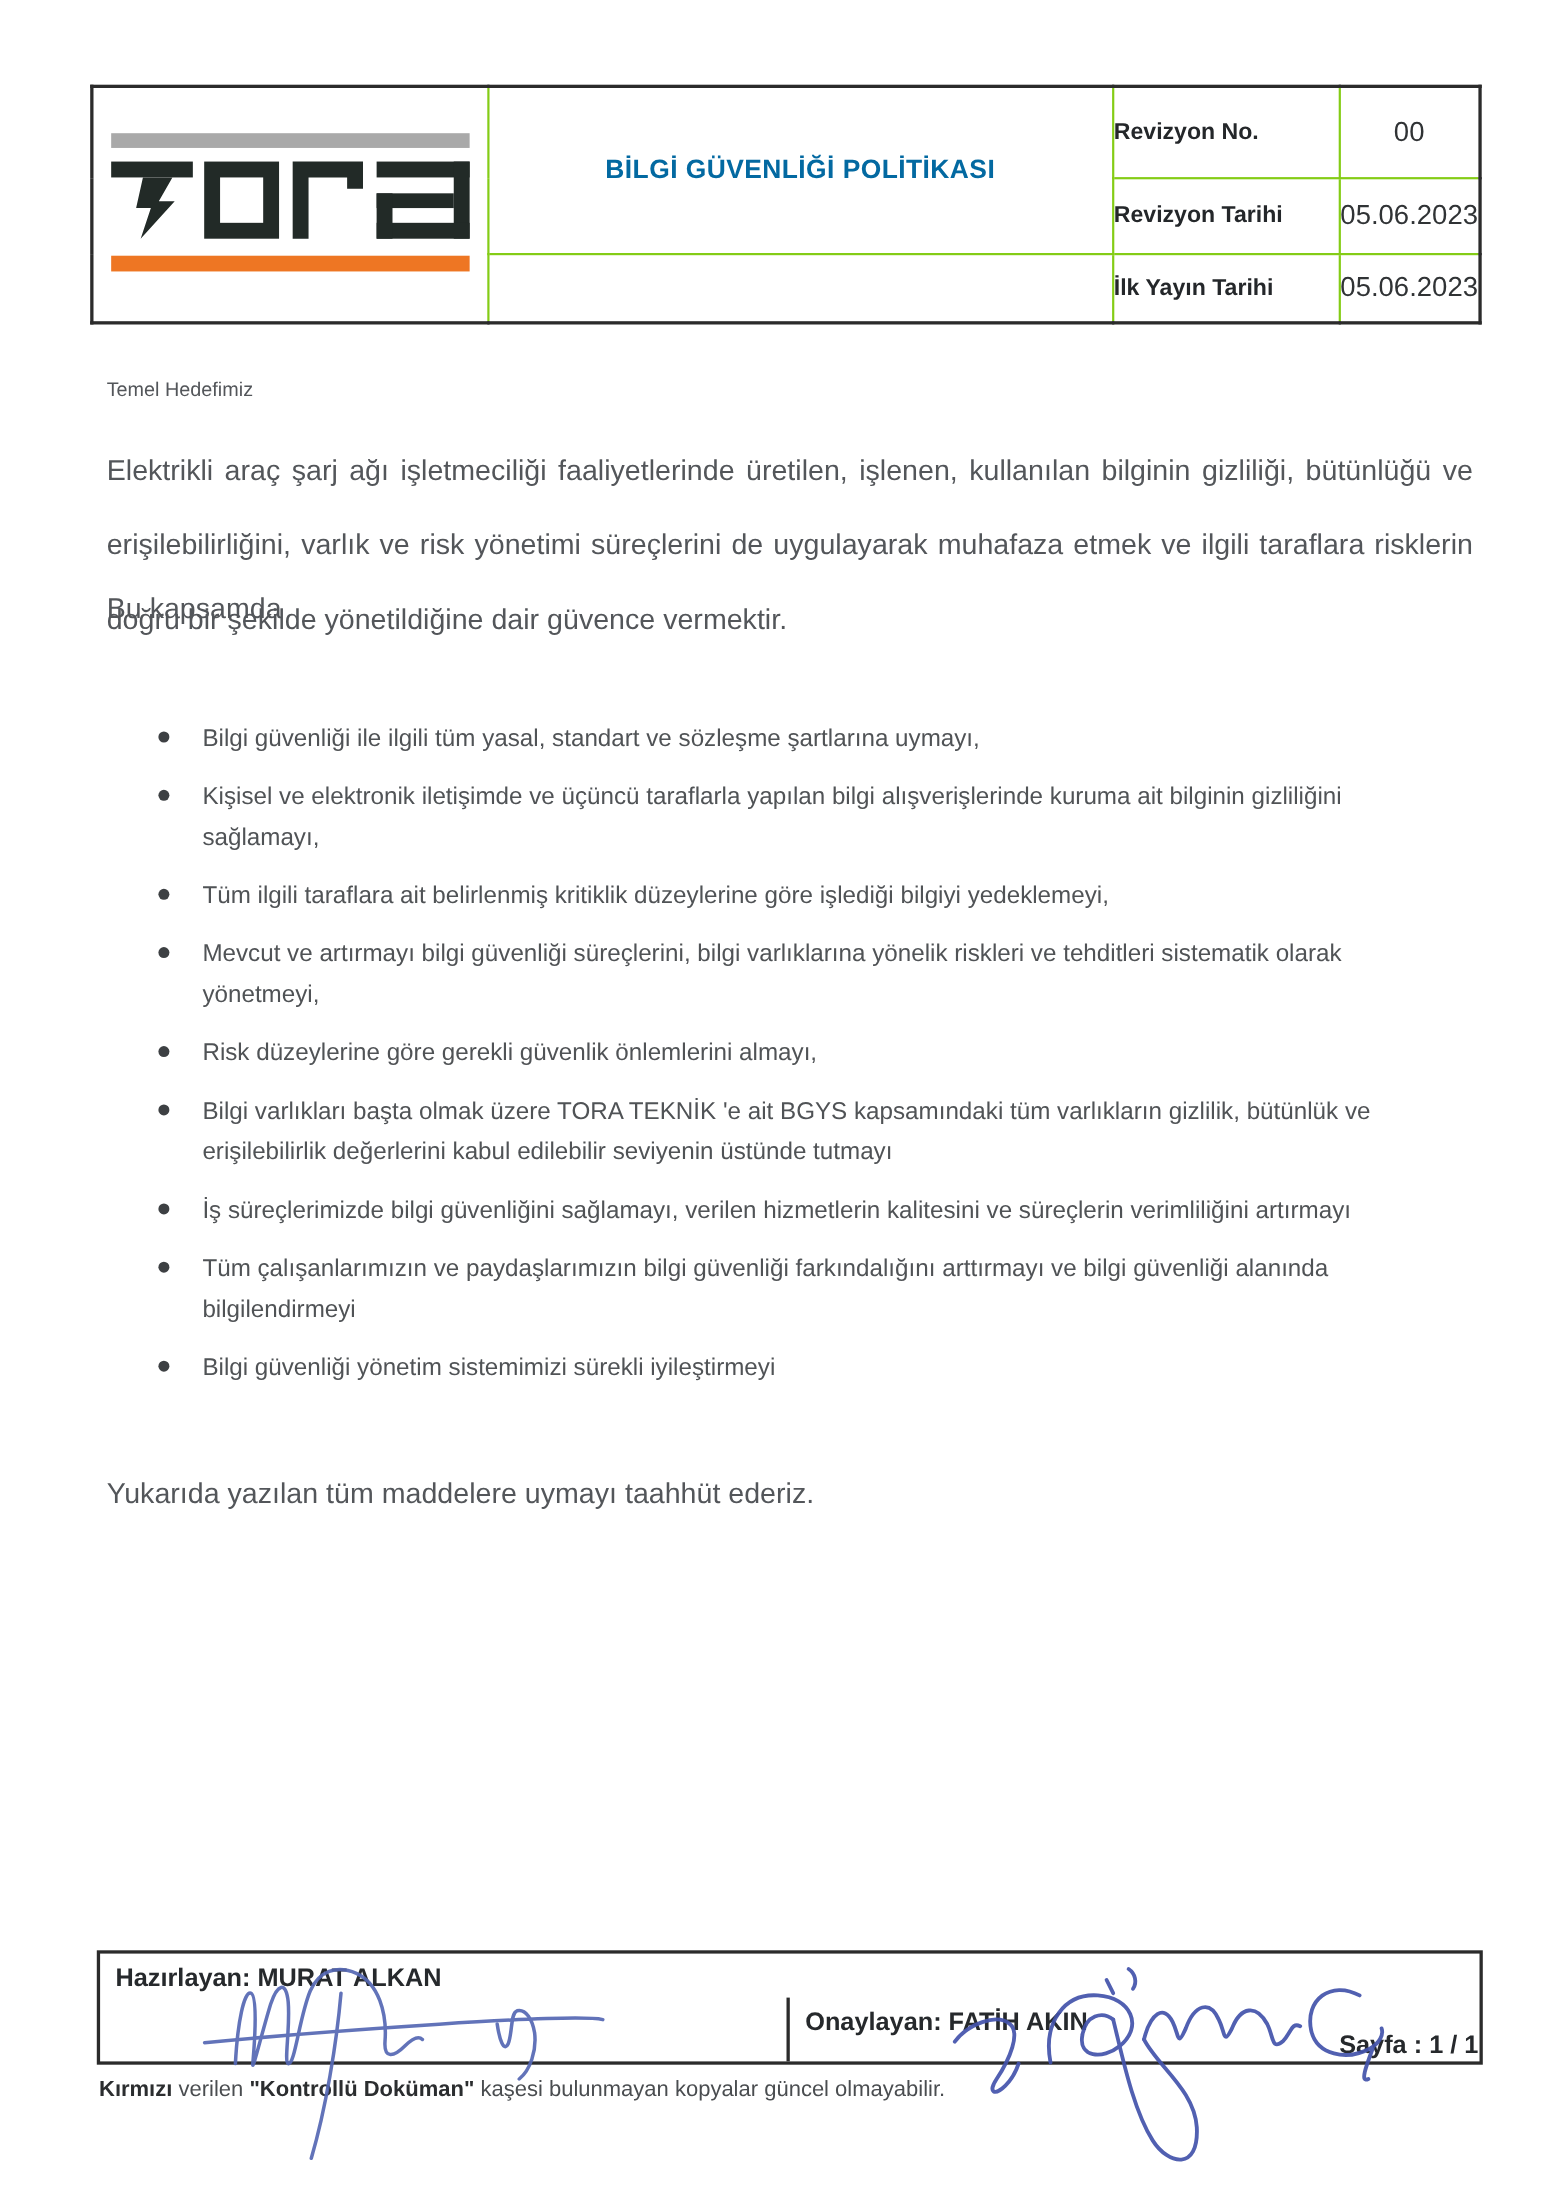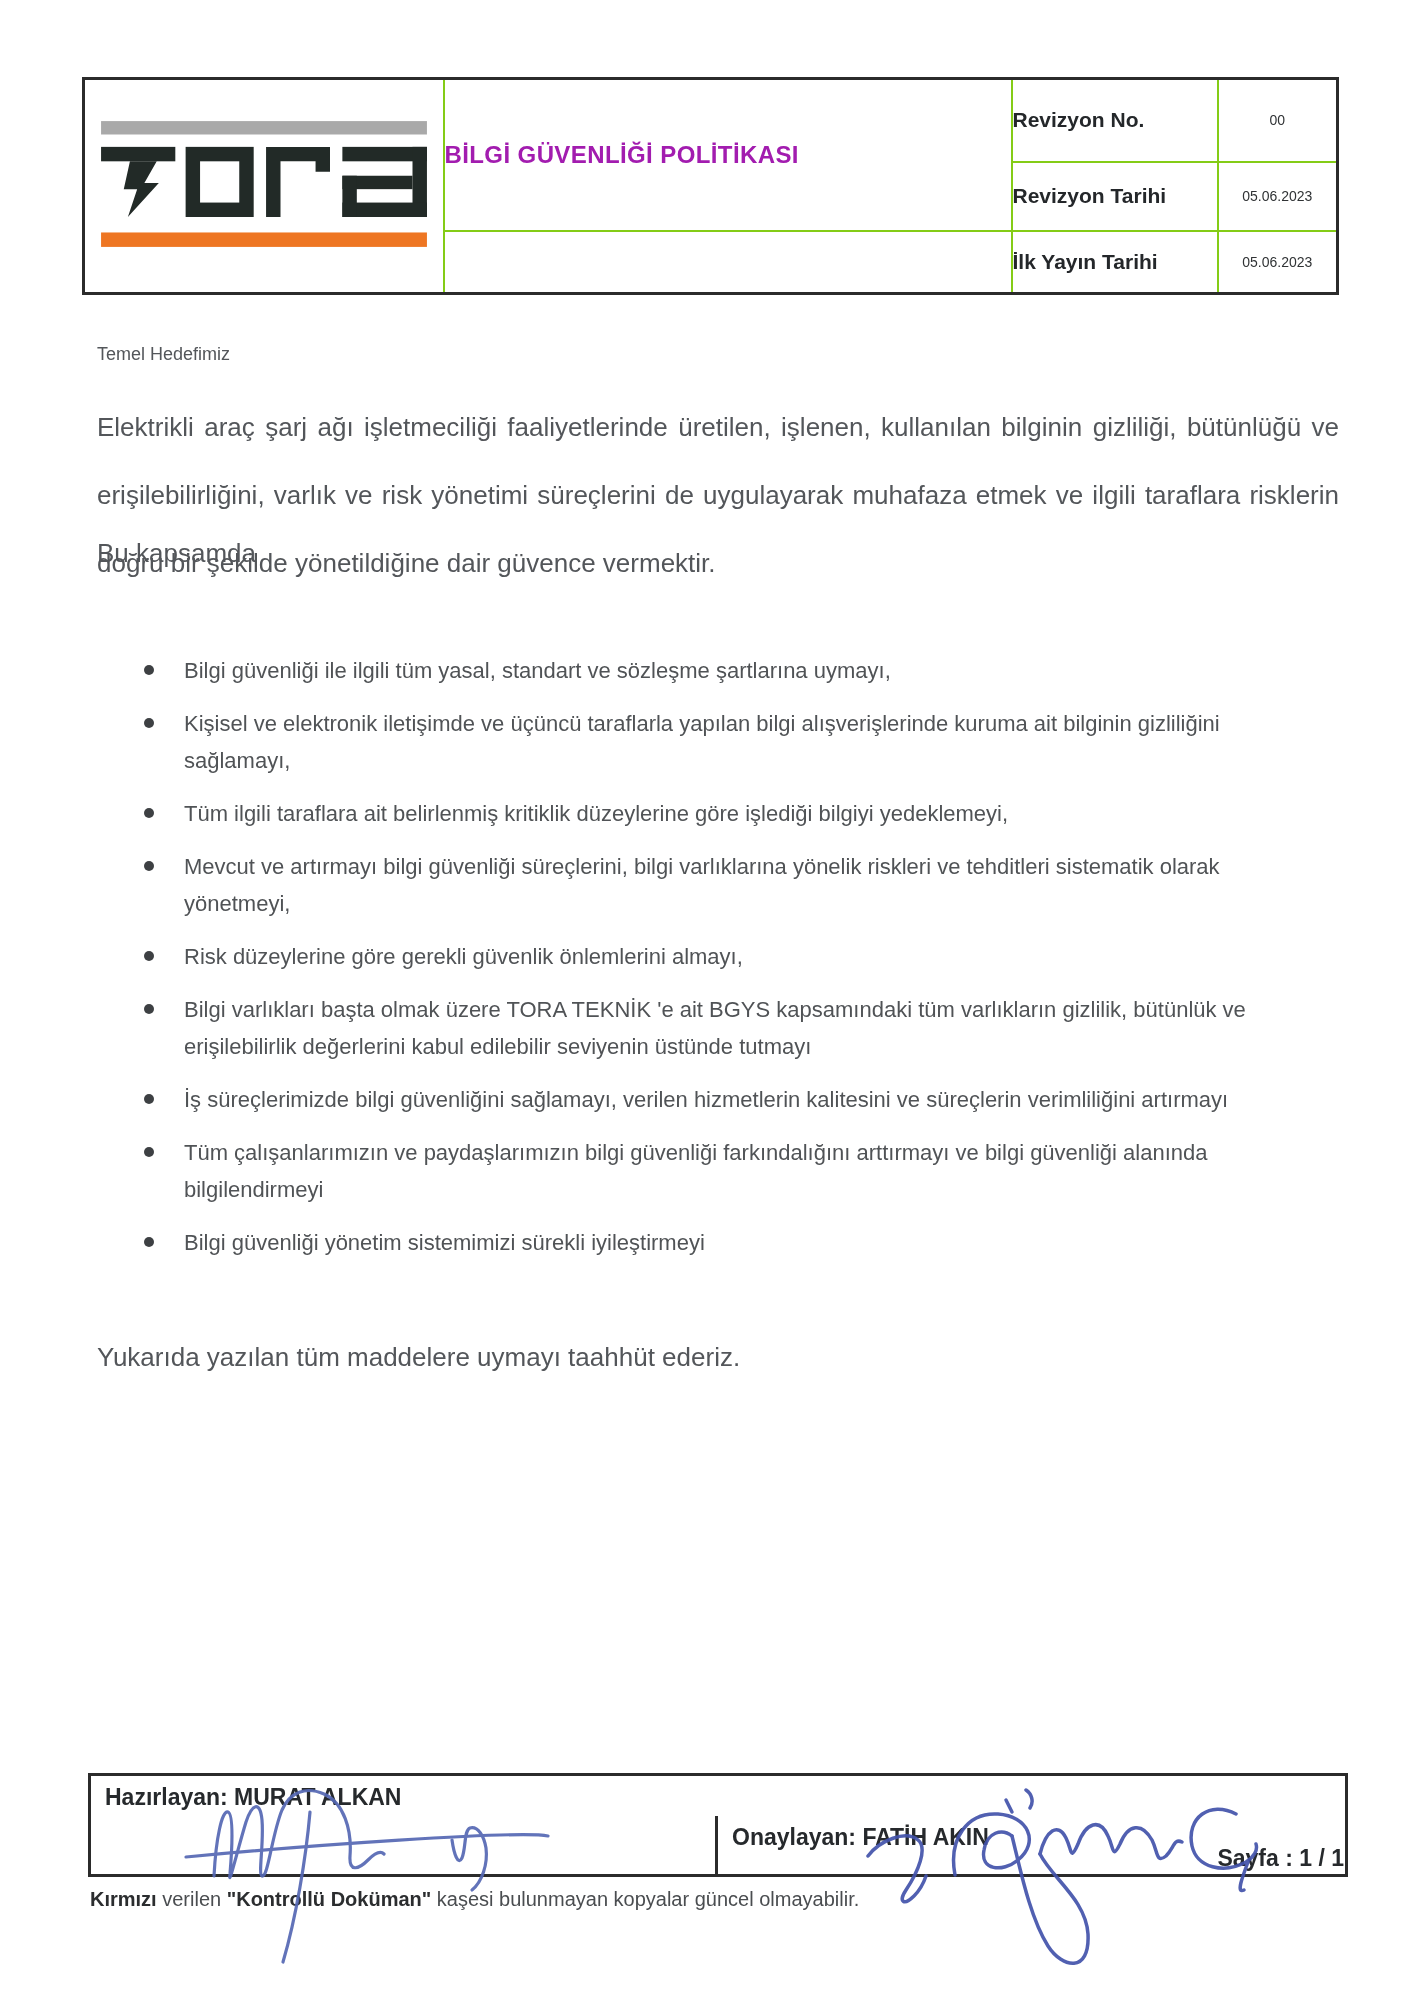"00" td.value-cell { font-size: 14px -> 25px }
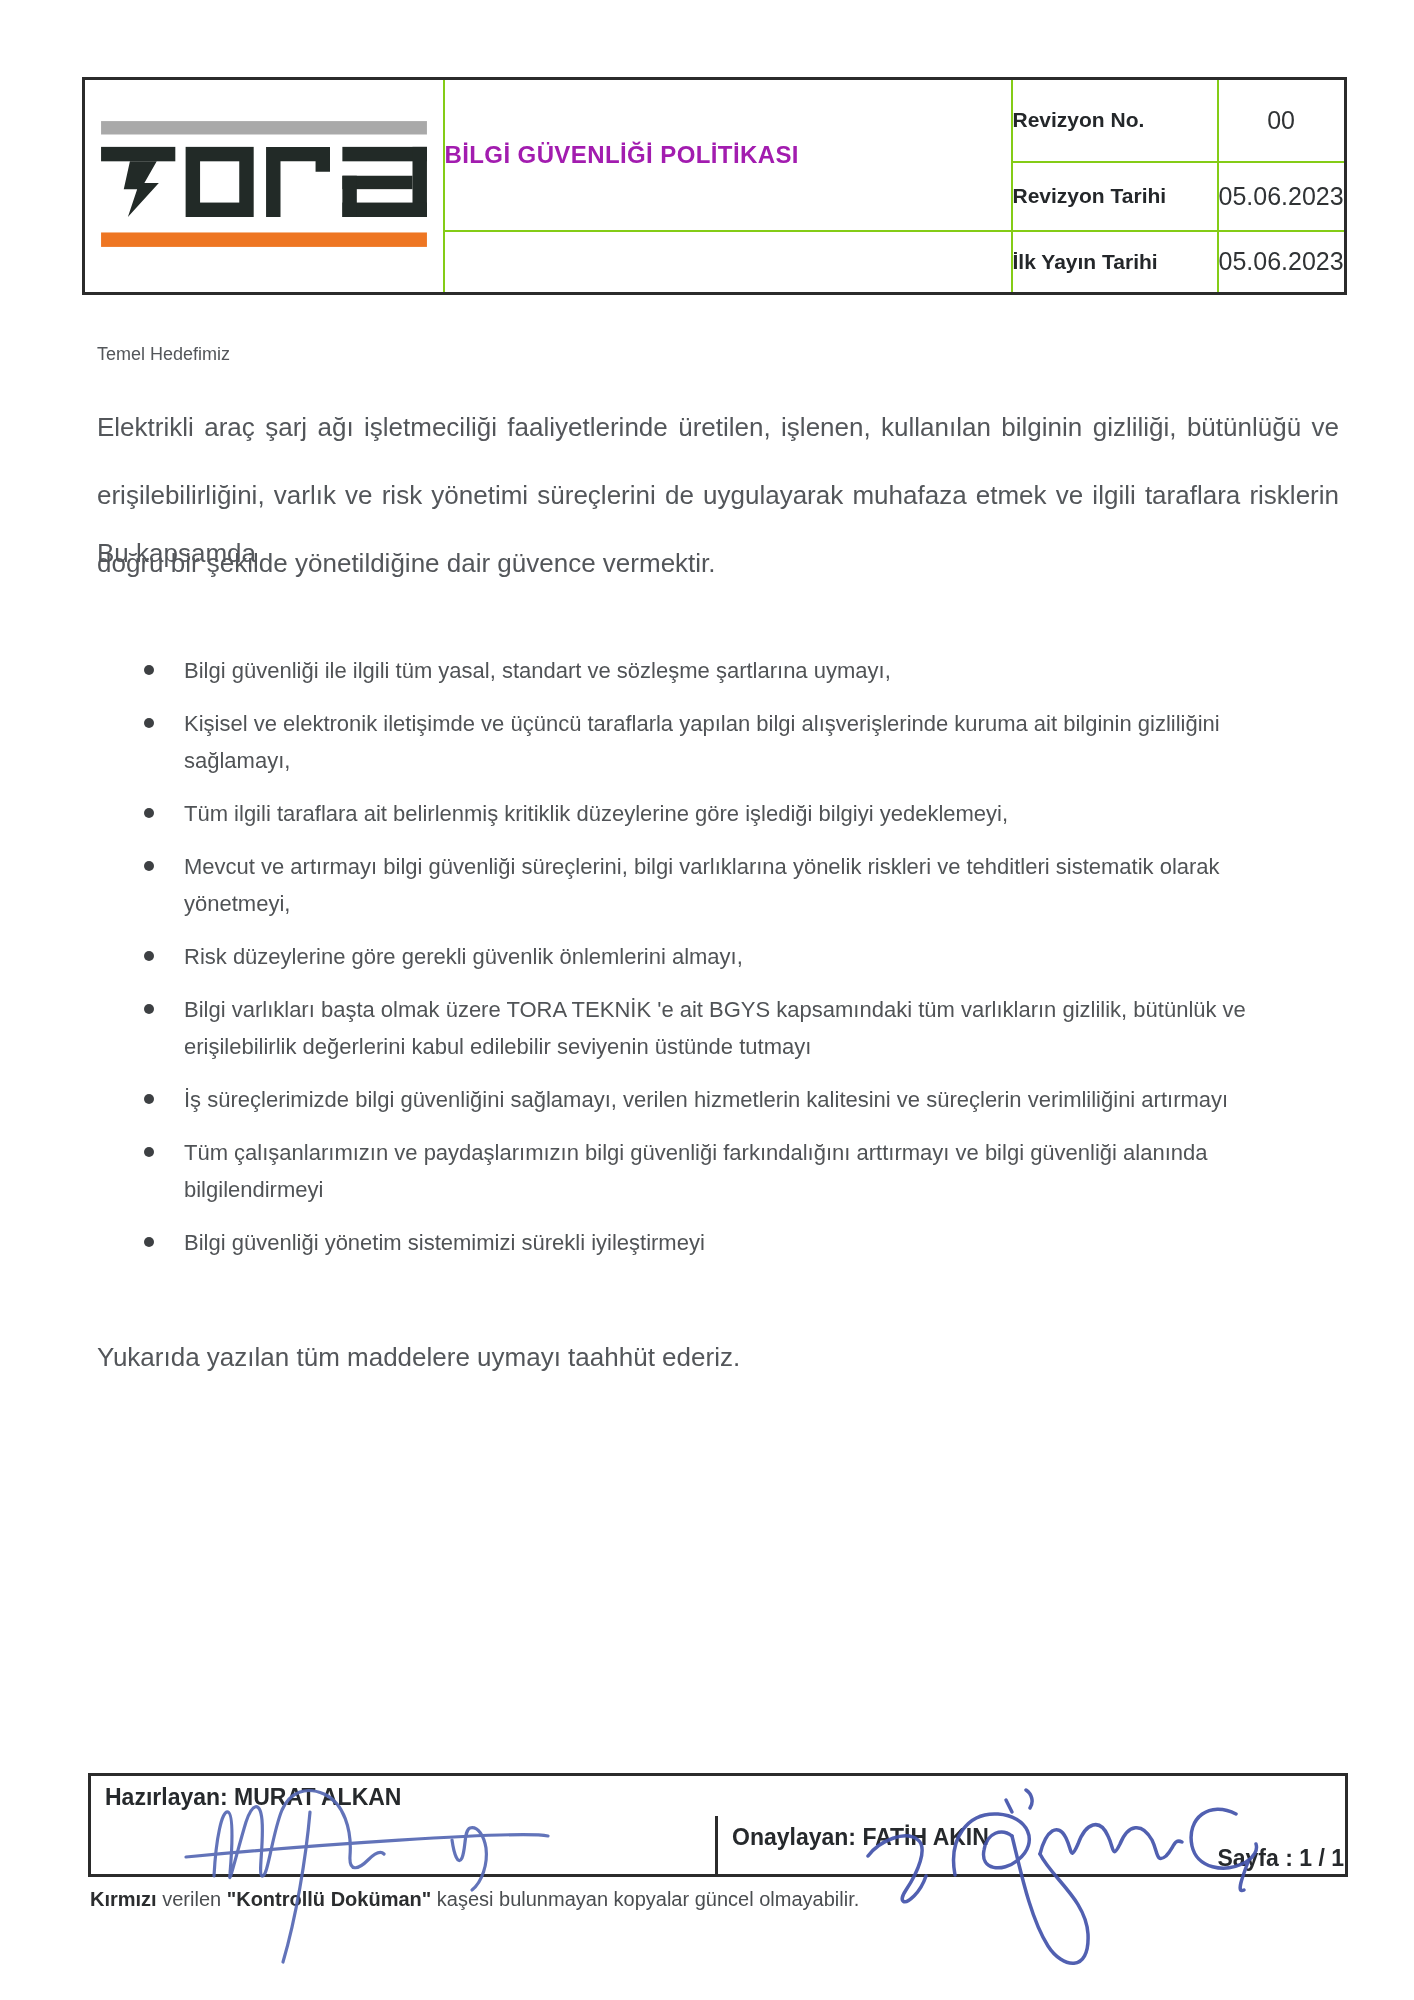"BİLGİ GÜVENLİĞİ POLİTİKASI" td.title-cell { color: #a21caf -> #0369a1; text-align: left -> center }
